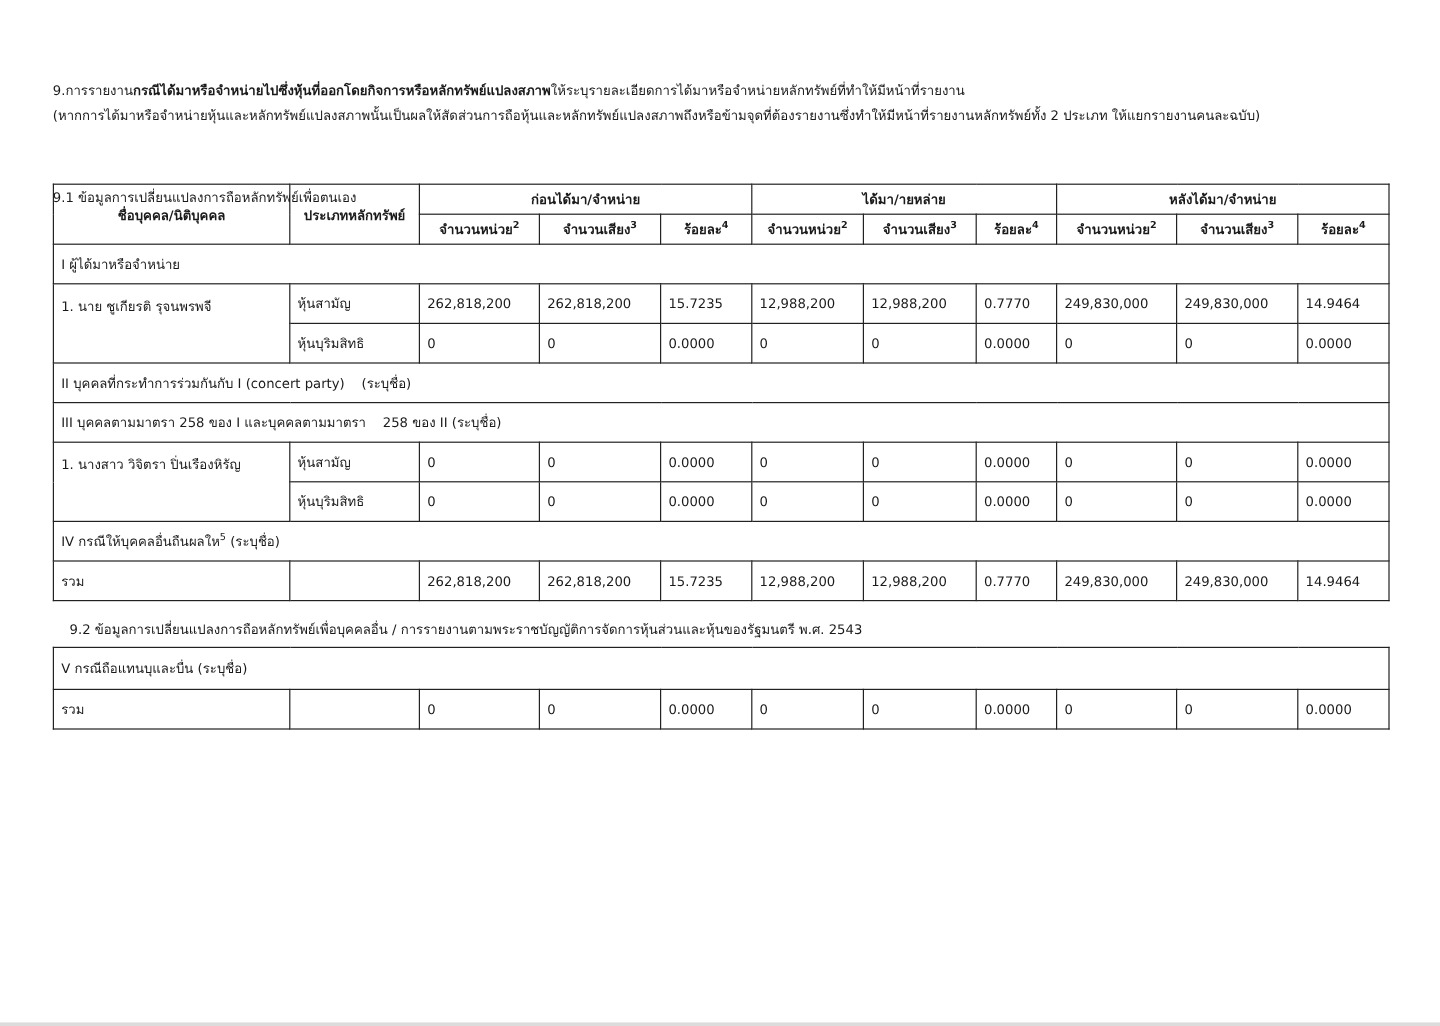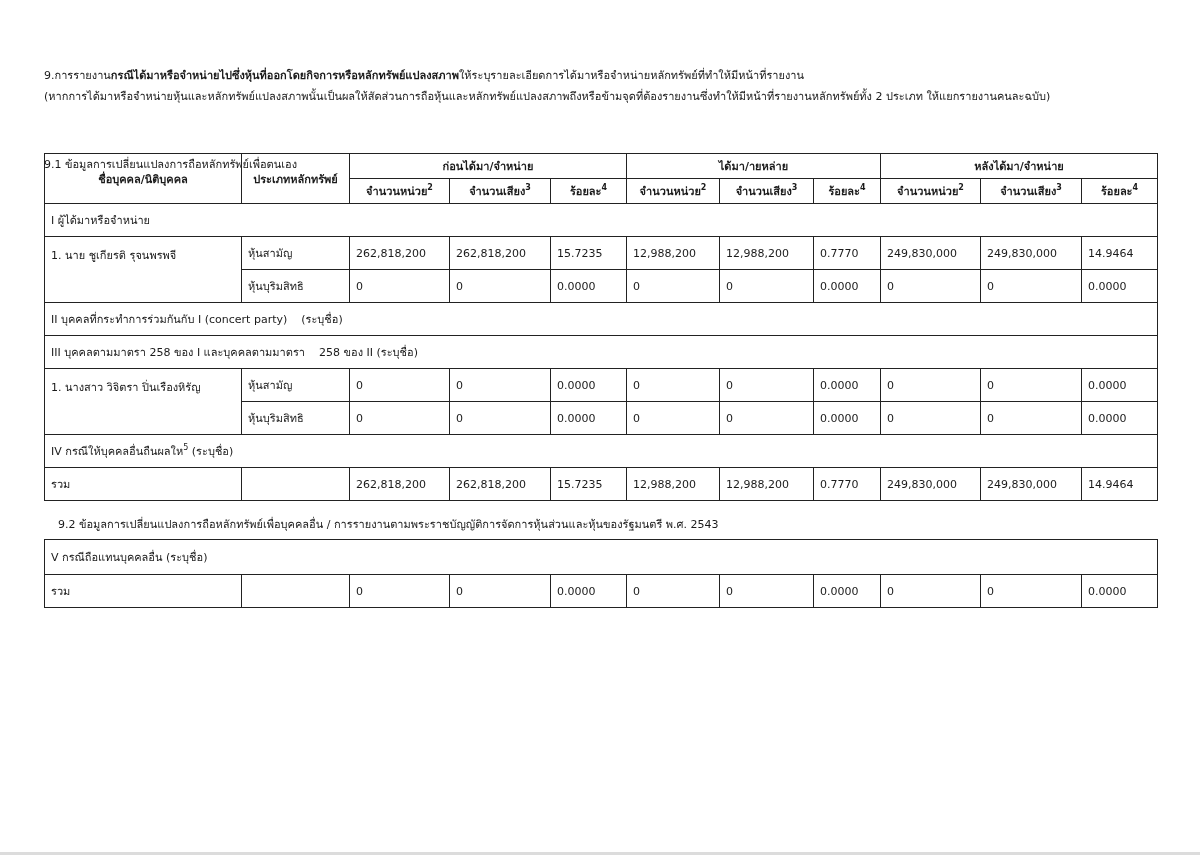"V กรณีถือแทนบุคคลอื่น (ระบุชื่อ)" td.sec { text: กรณีถือแทนบุคคลอื่น -> กรณีถือแทนบุและบื่น }
